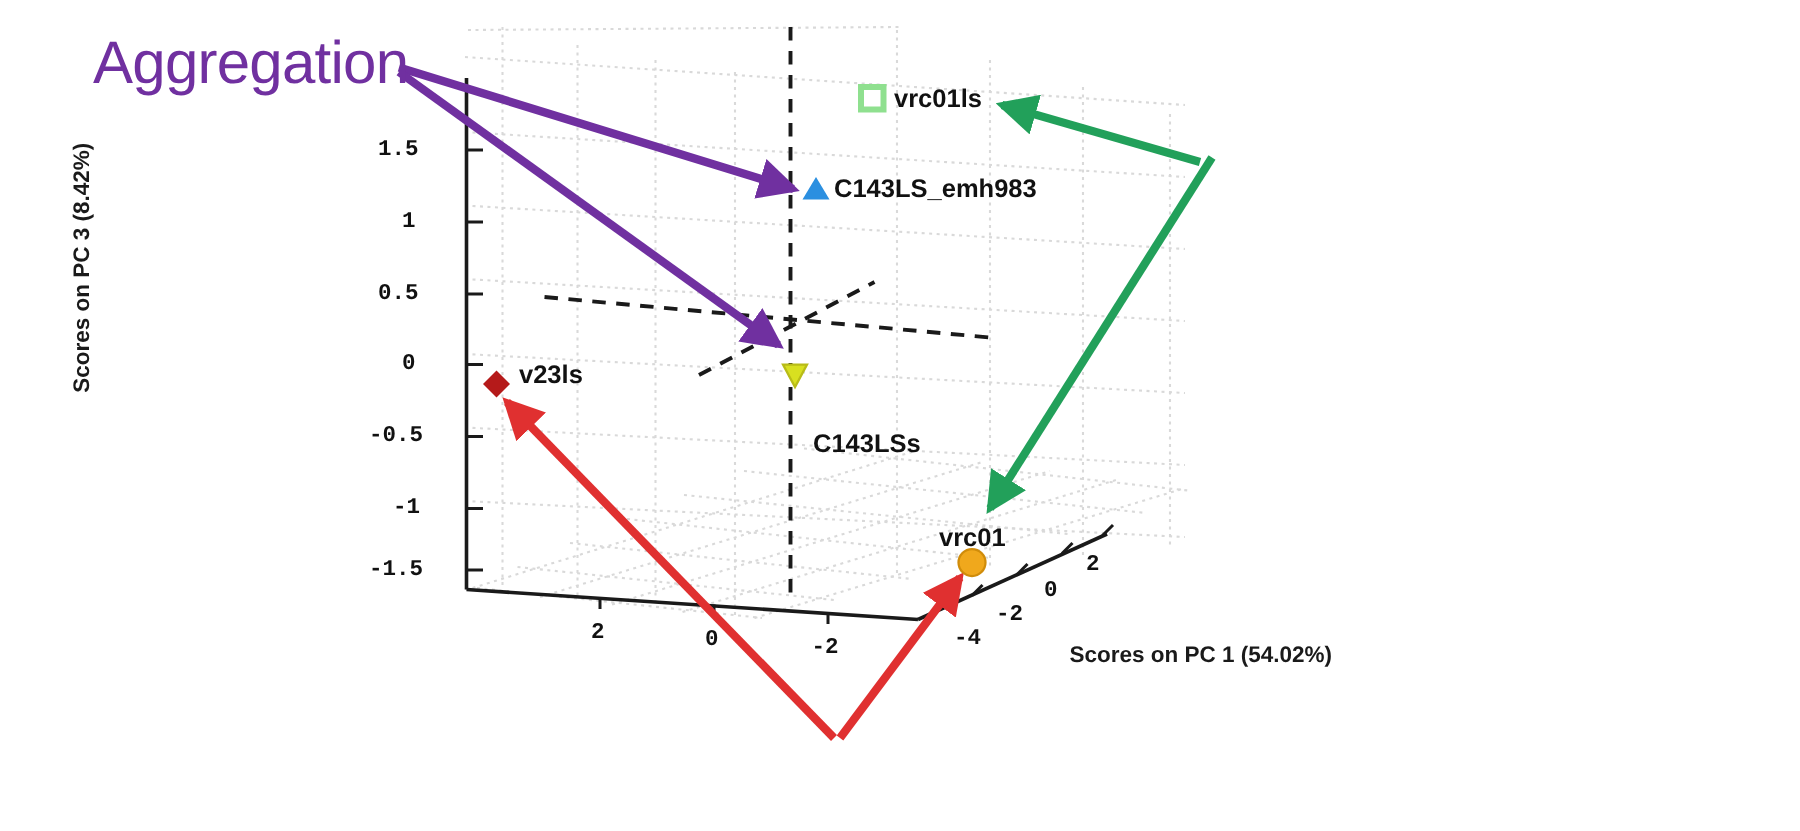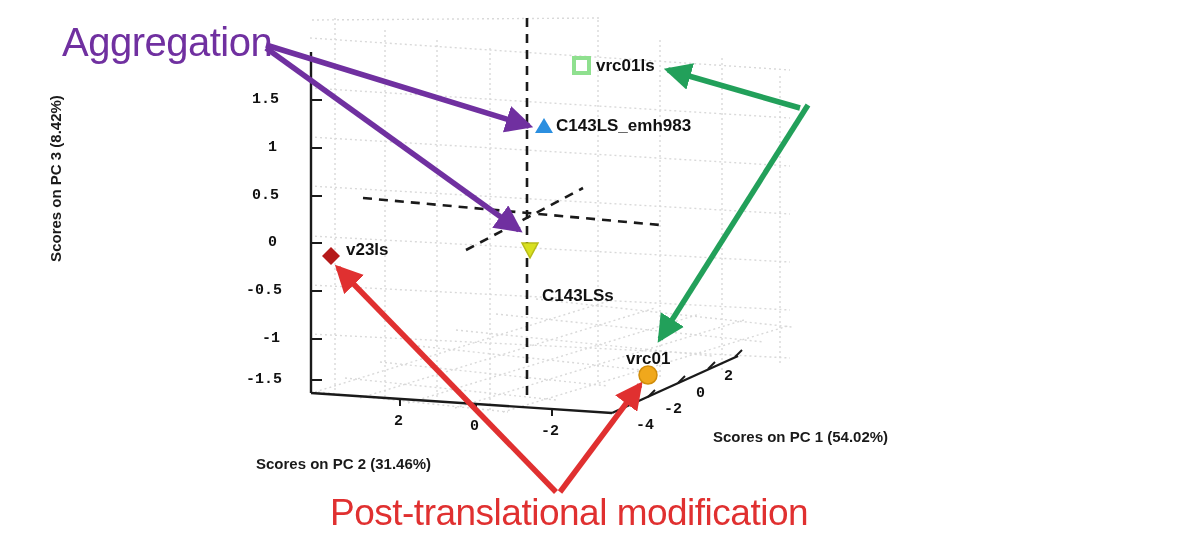"Scores on PC 2 (31.46%)" div.axis-title { html: <div>Scores on PC 2 (31.46%)</div> -> none }
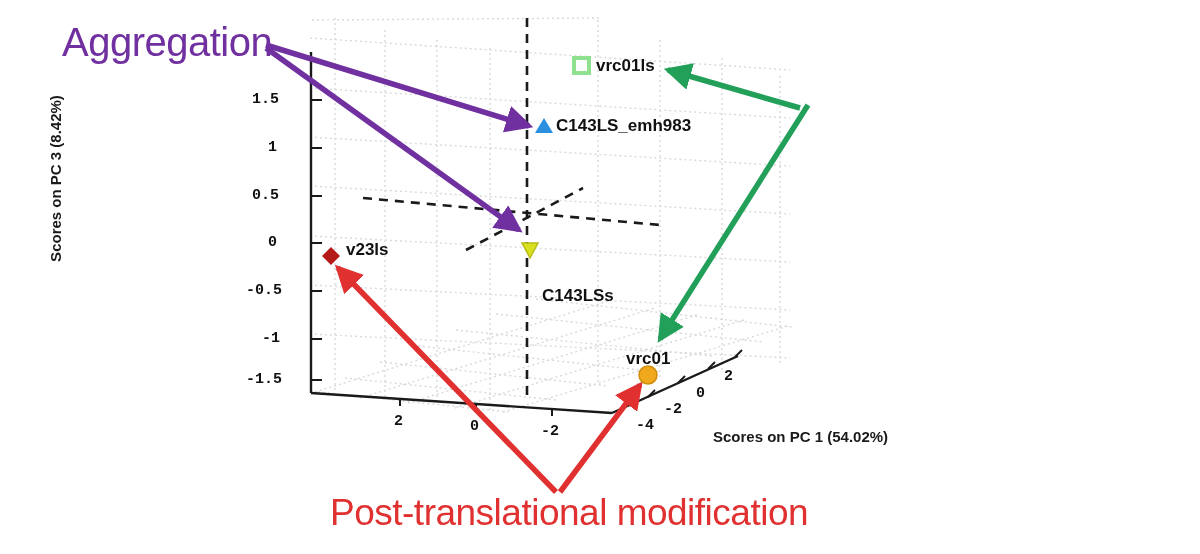"Post-translational modification" div.anno-label { html: <div>Post-translational modification</div> -> none }
